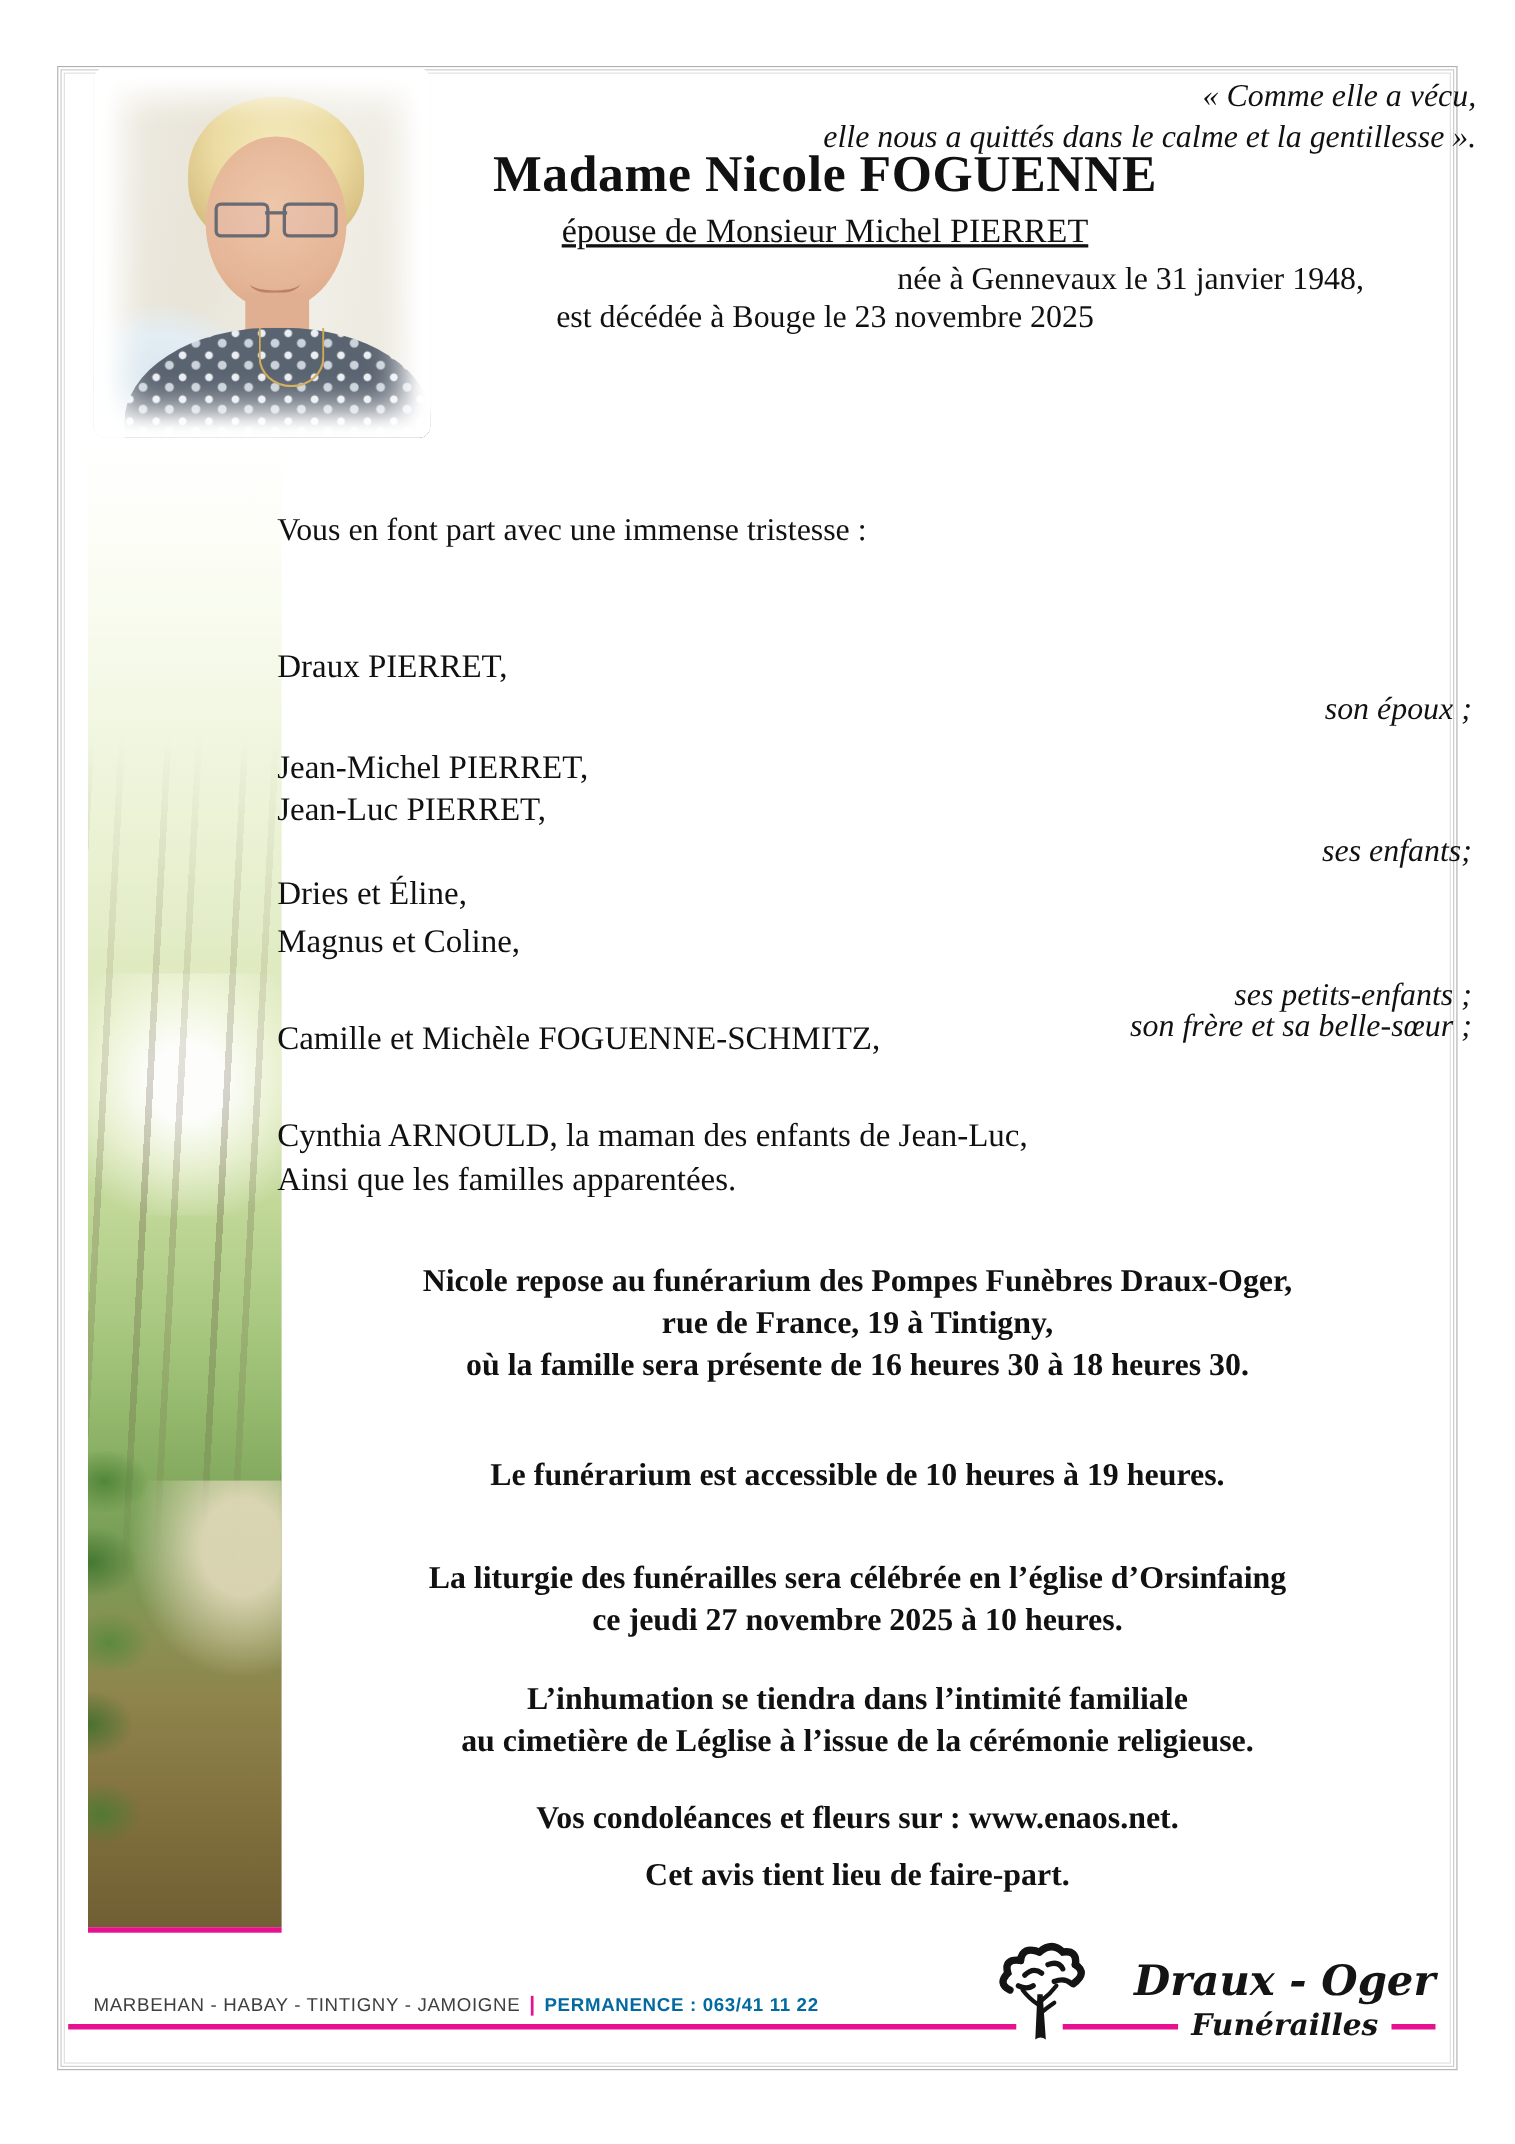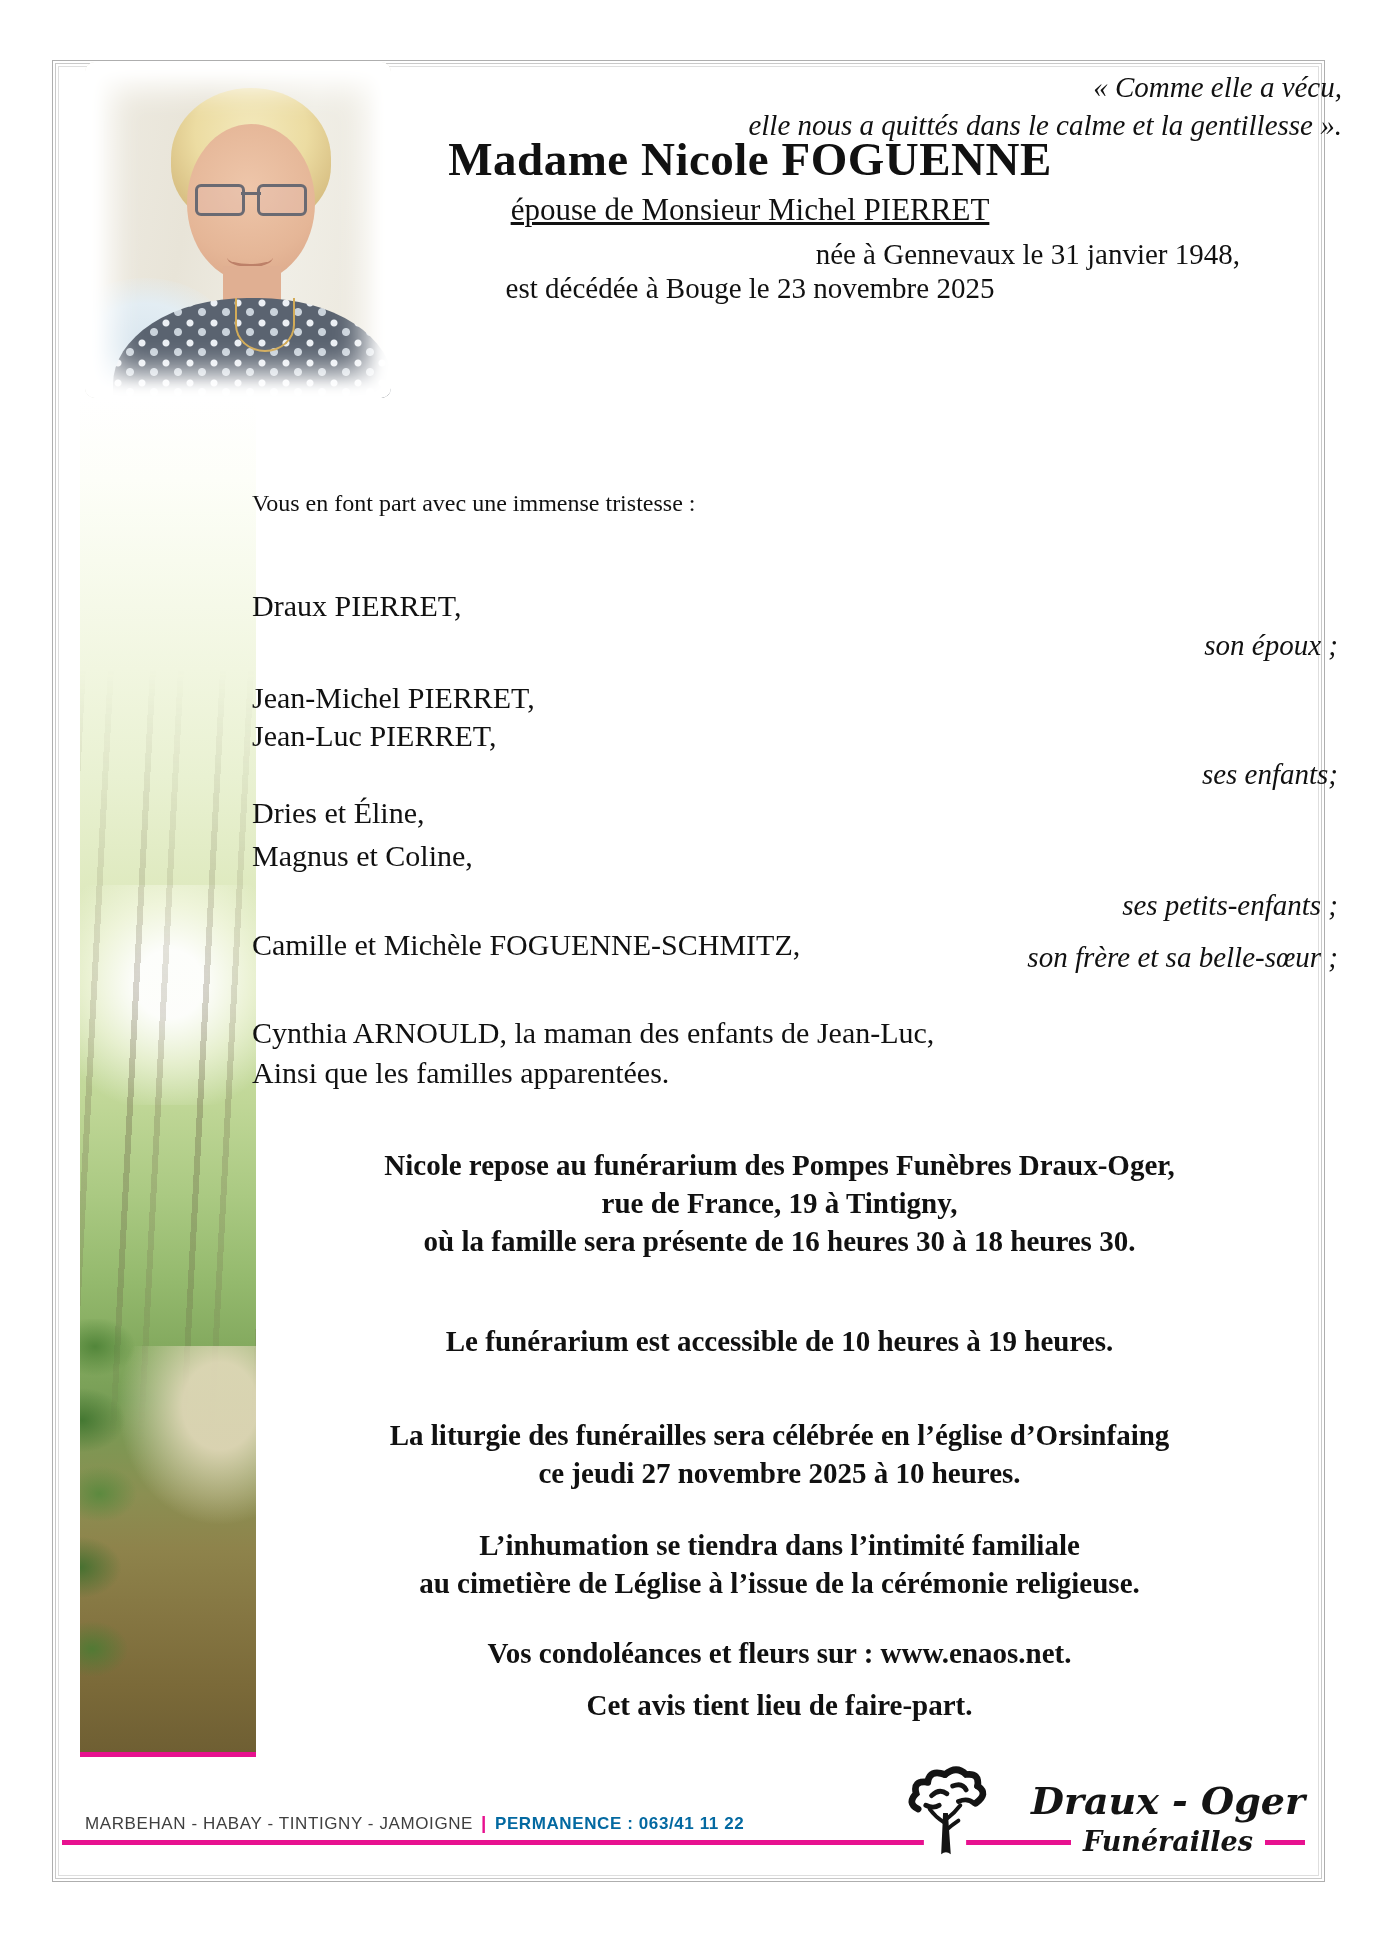"Vous en font part avec" .intro { font-size: 24px -> 29px; top: 490px -> 466px }
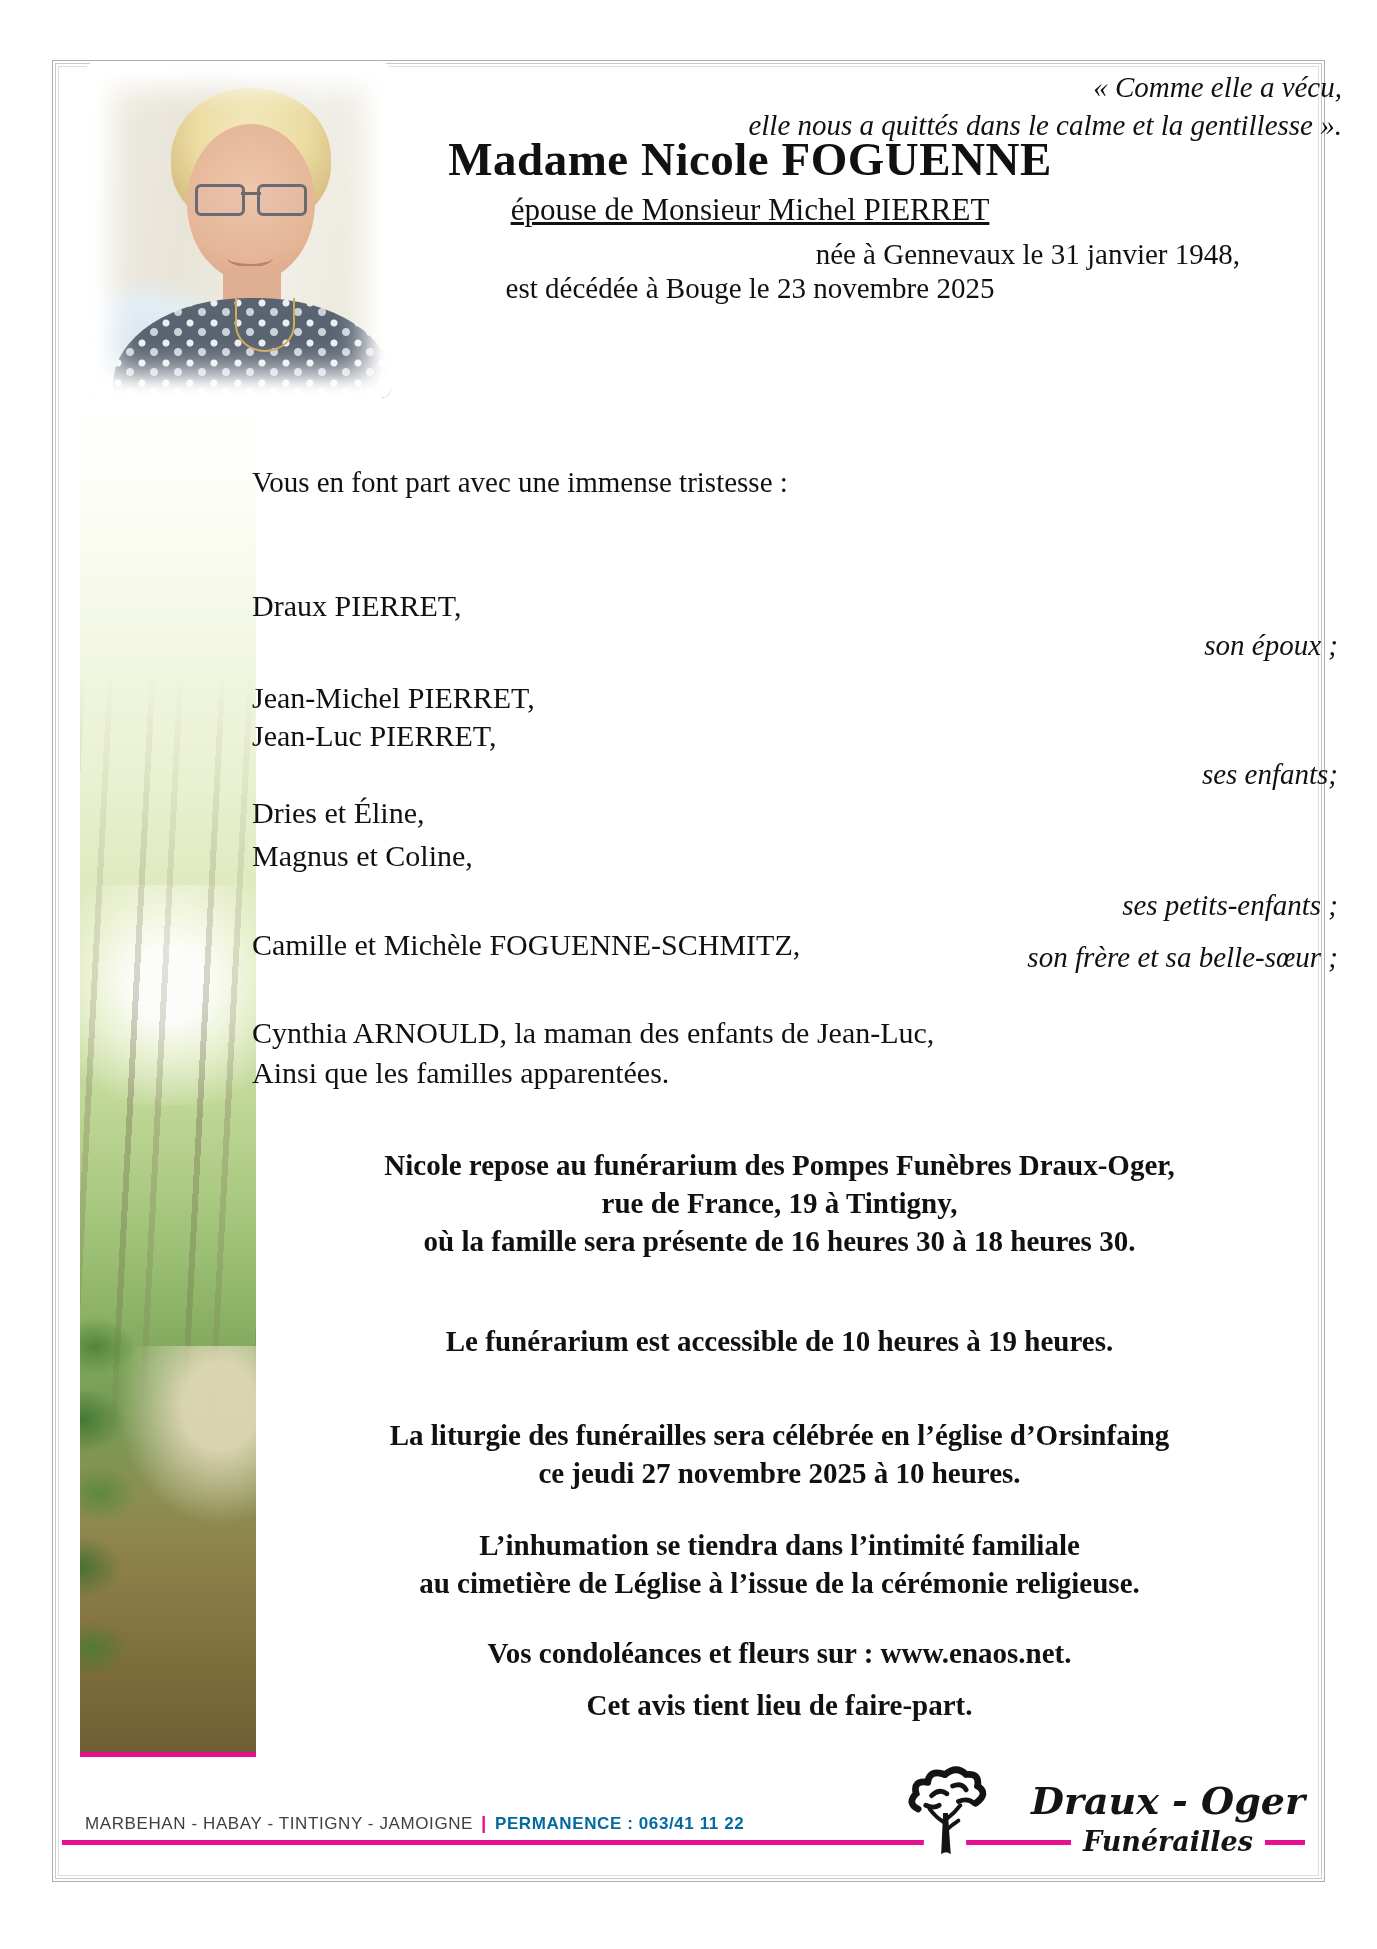"son frère et sa belle-sœur" div.fam { top: 941px -> 917px }
